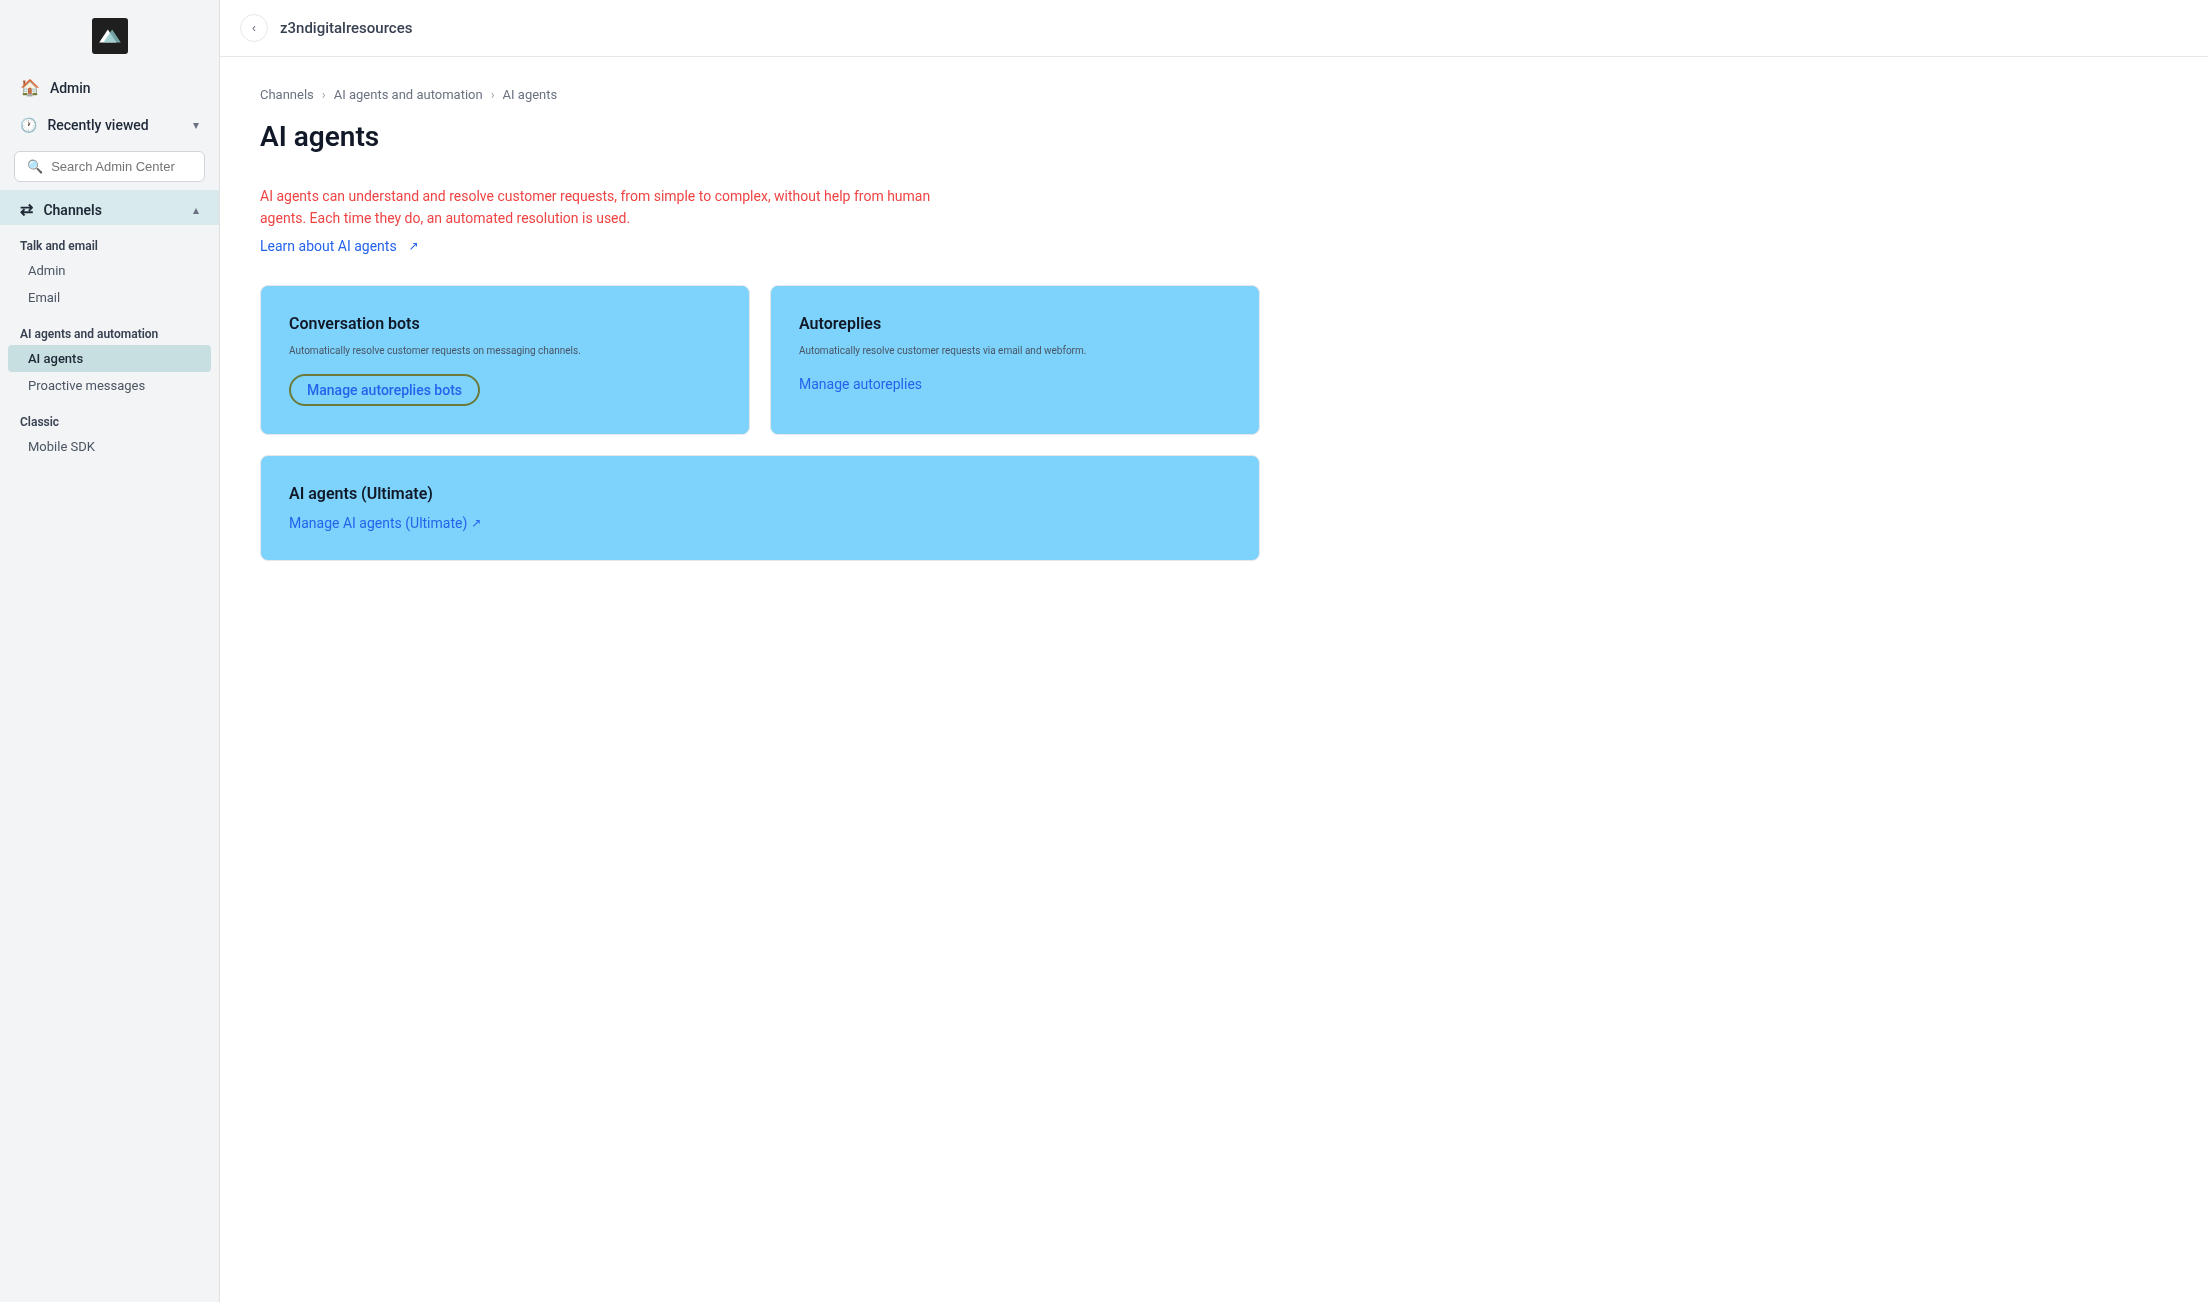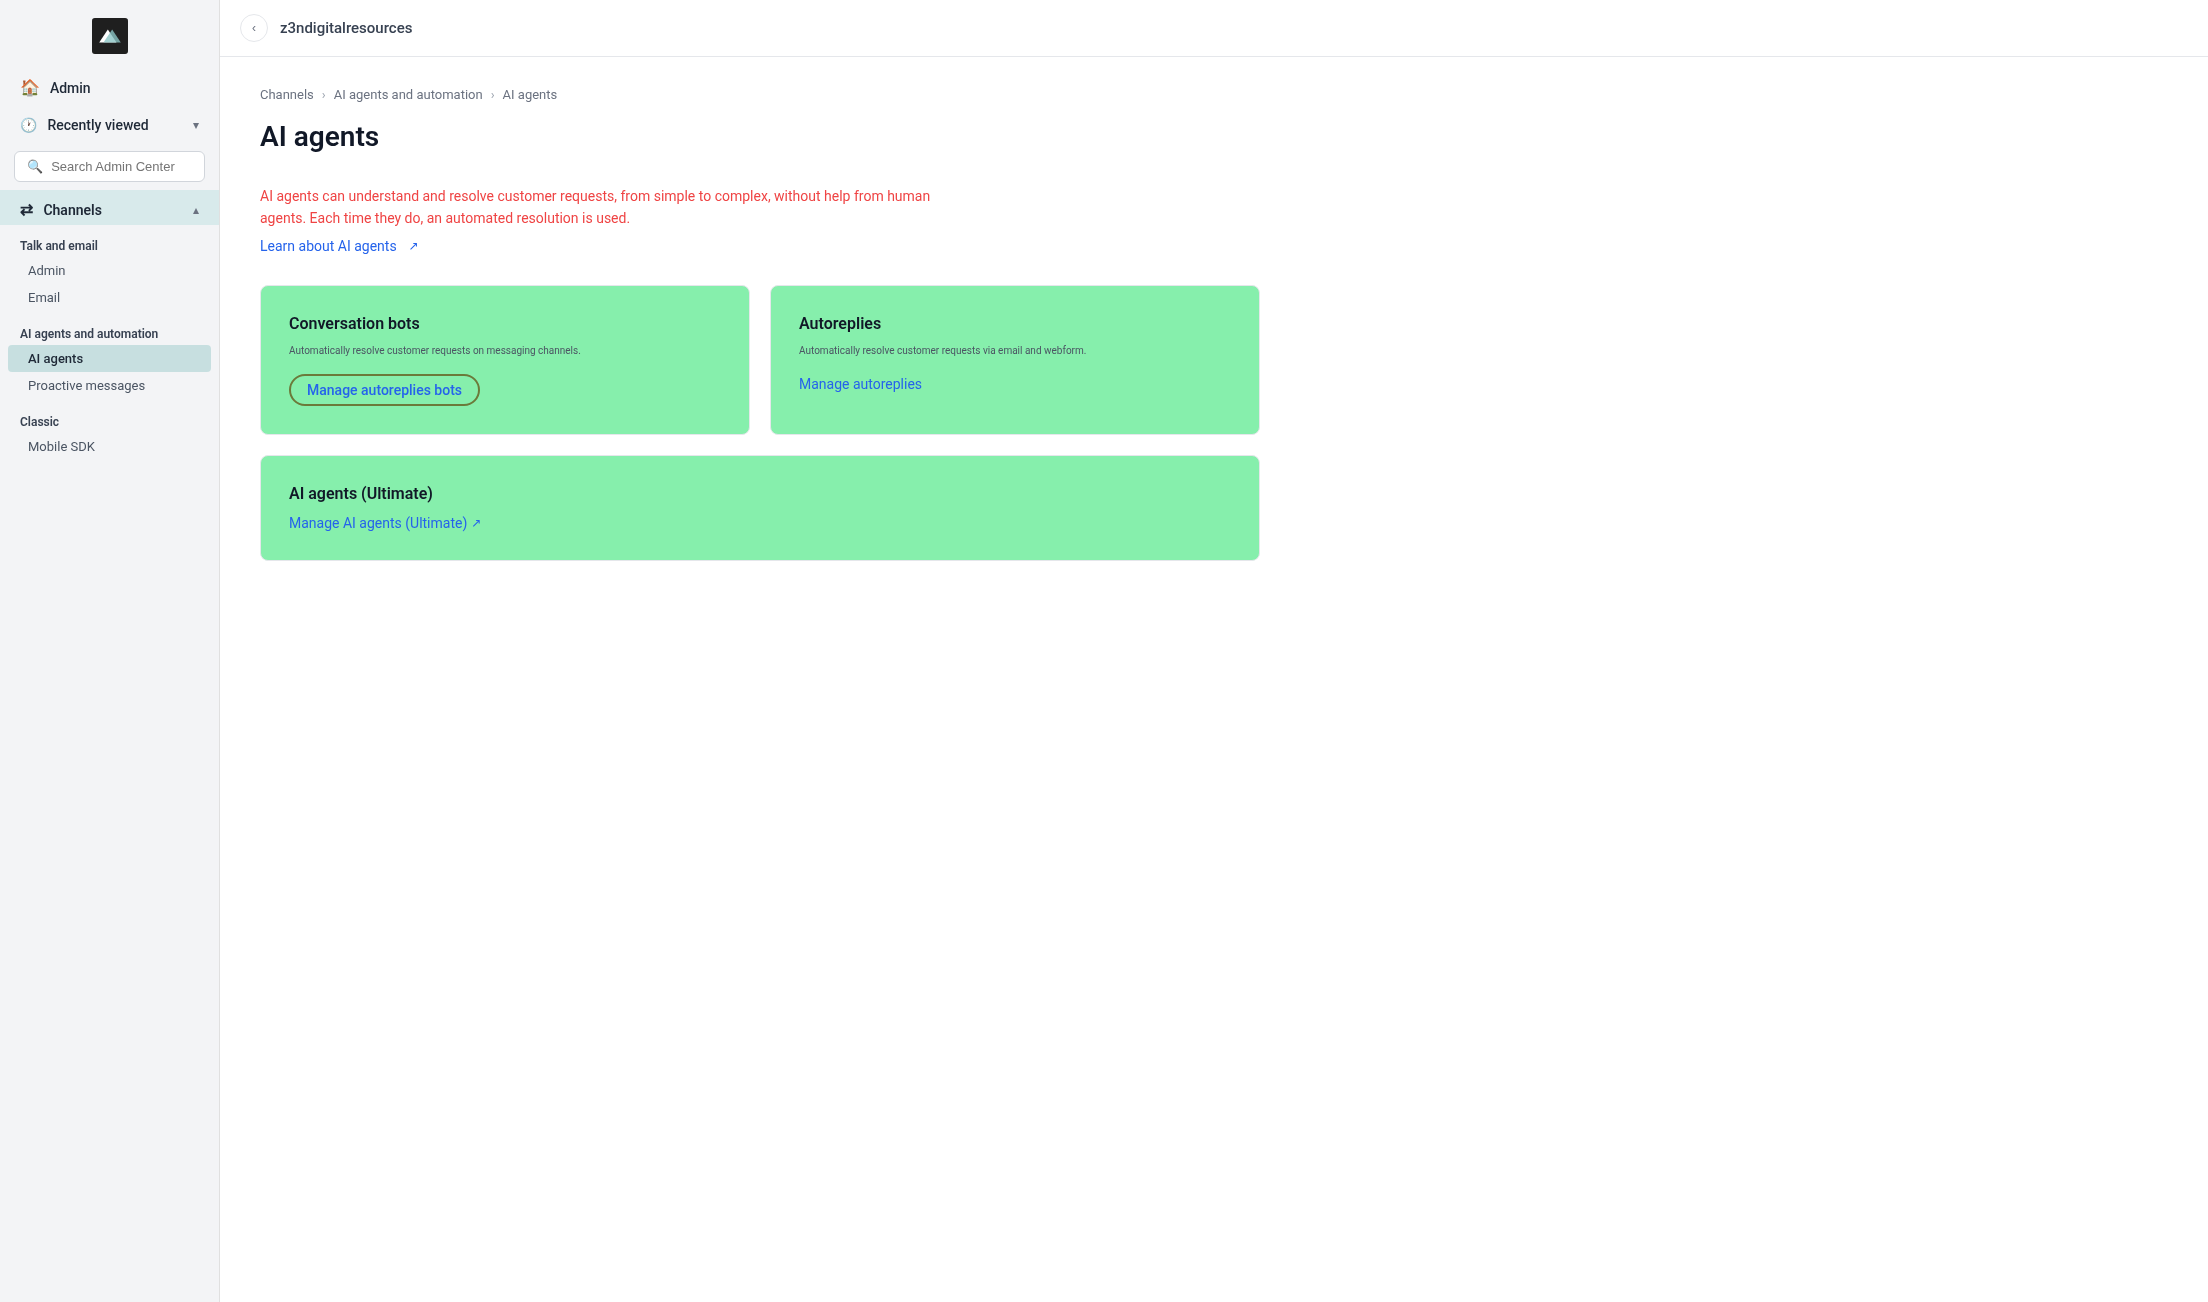"Conversation bots" .card { background: #86efac -> #7dd3fc }
